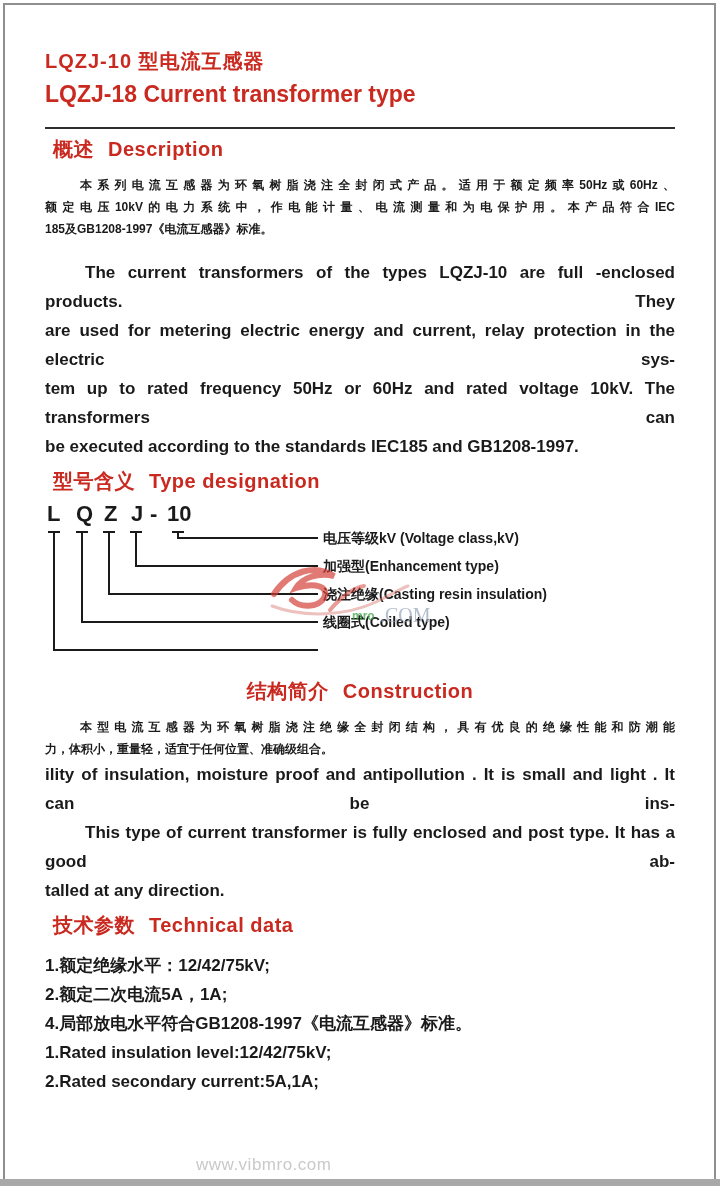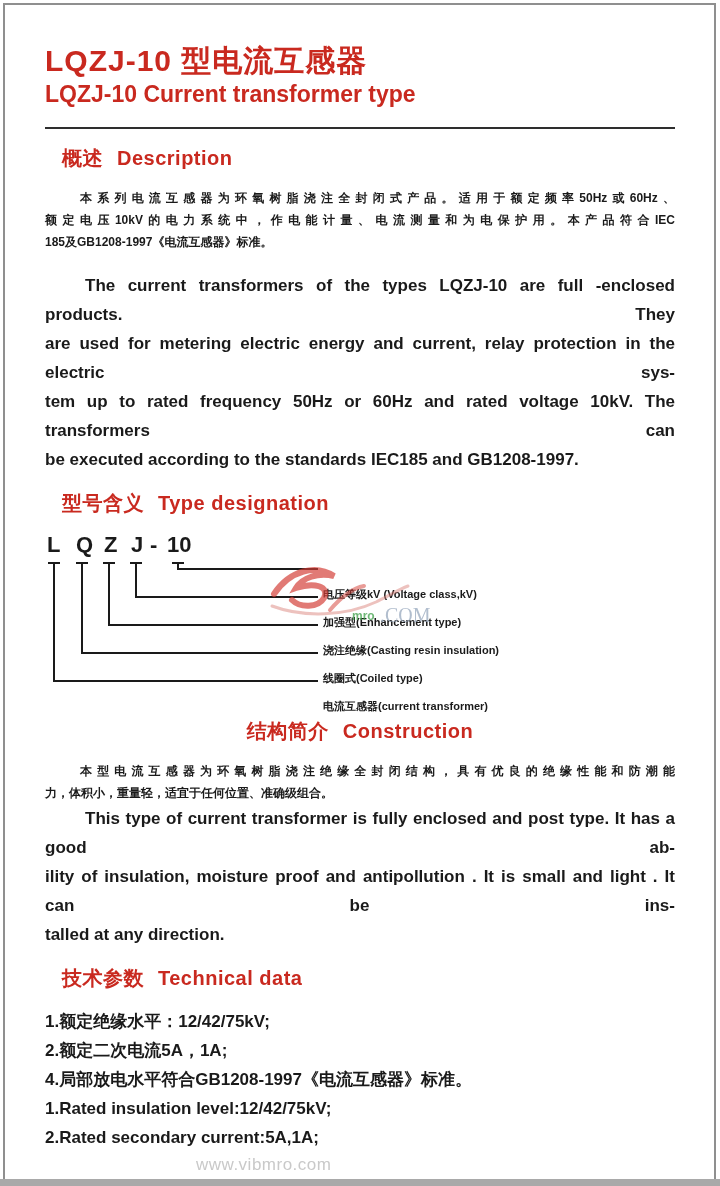"LQZJ-10 型电流互感器" .title-zh { font-size: 30px -> 20px }
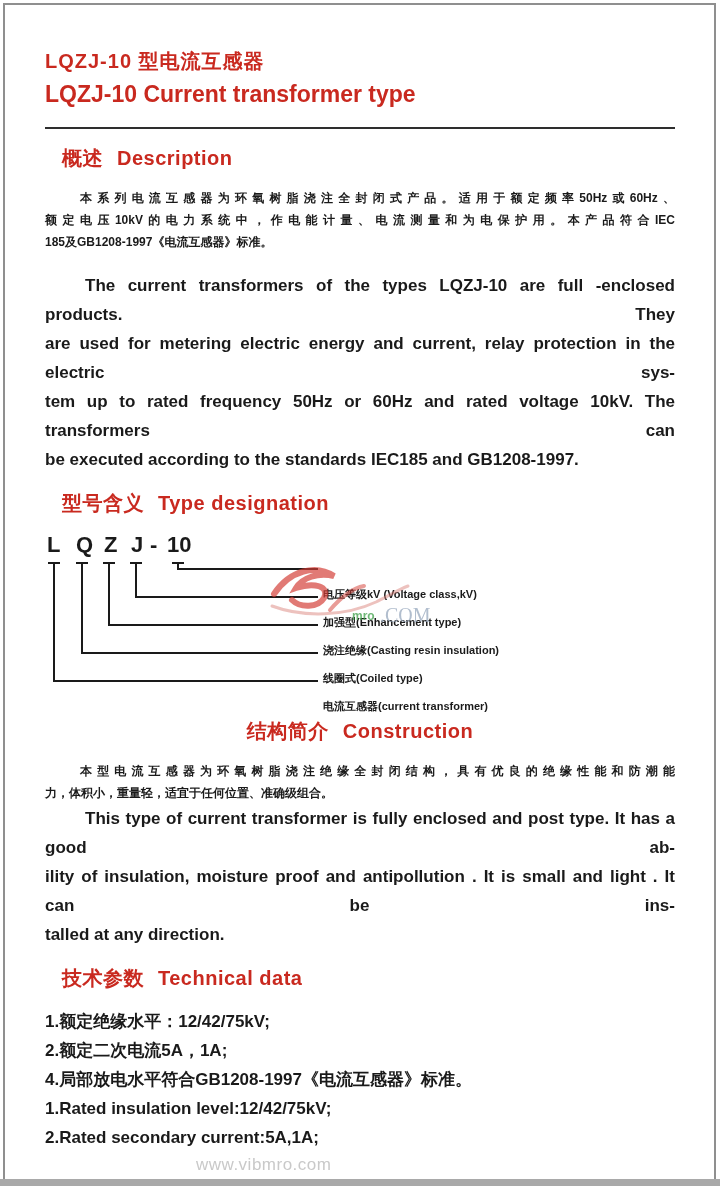"LQZJ-10 Current transformer type" div.title-en { text: LQZJ-10 -> LQZJ-18 }
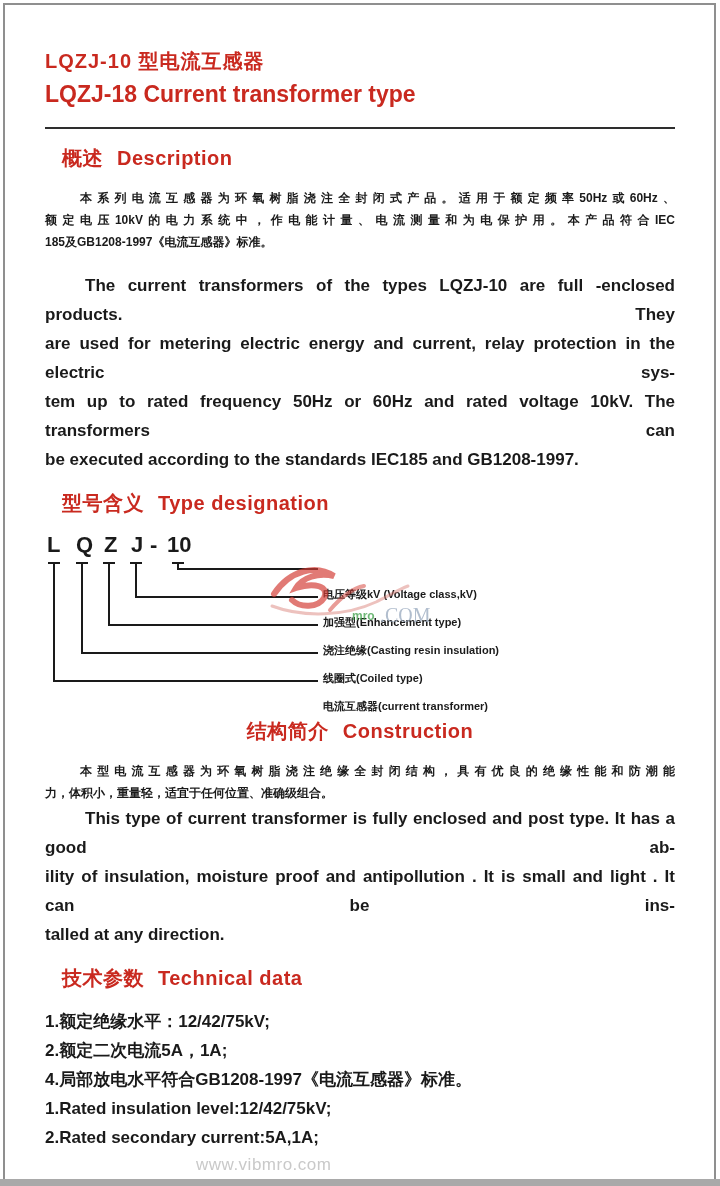"概述 Description" h2.sec { margin: 17px -> 8px }
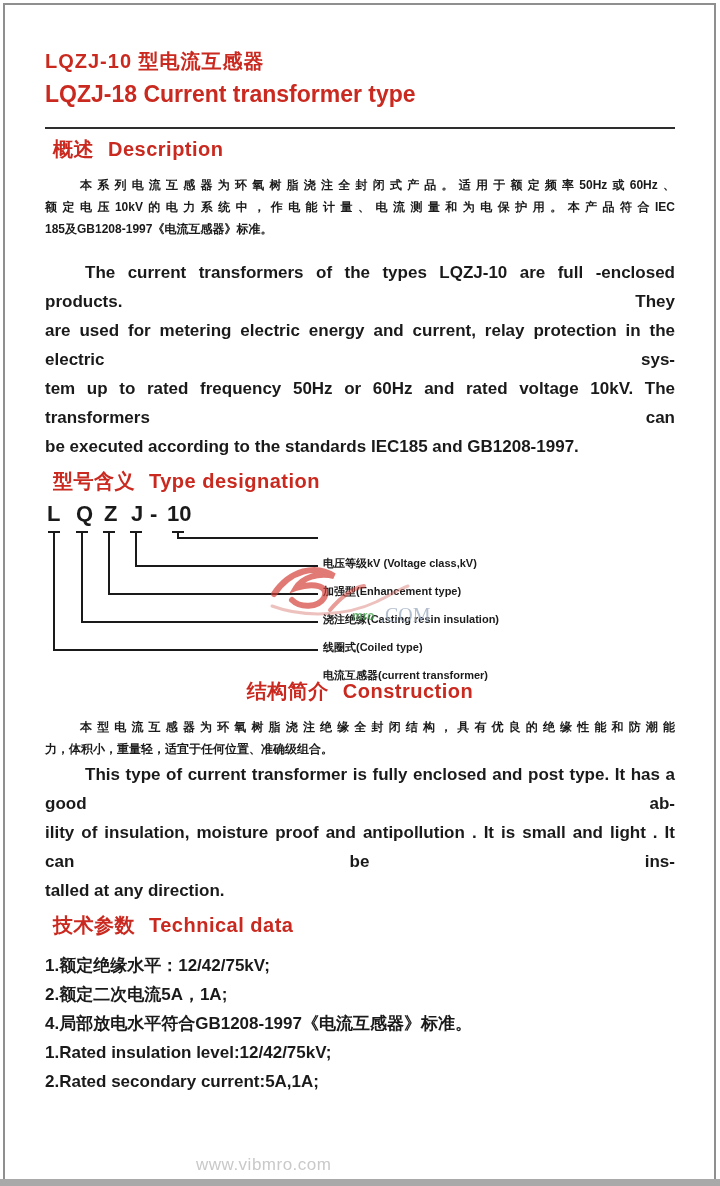"电压等级kV (Voltage class,kV)" .dlabel { font-size: 11px -> 14px; margin-top: 25px -> none }
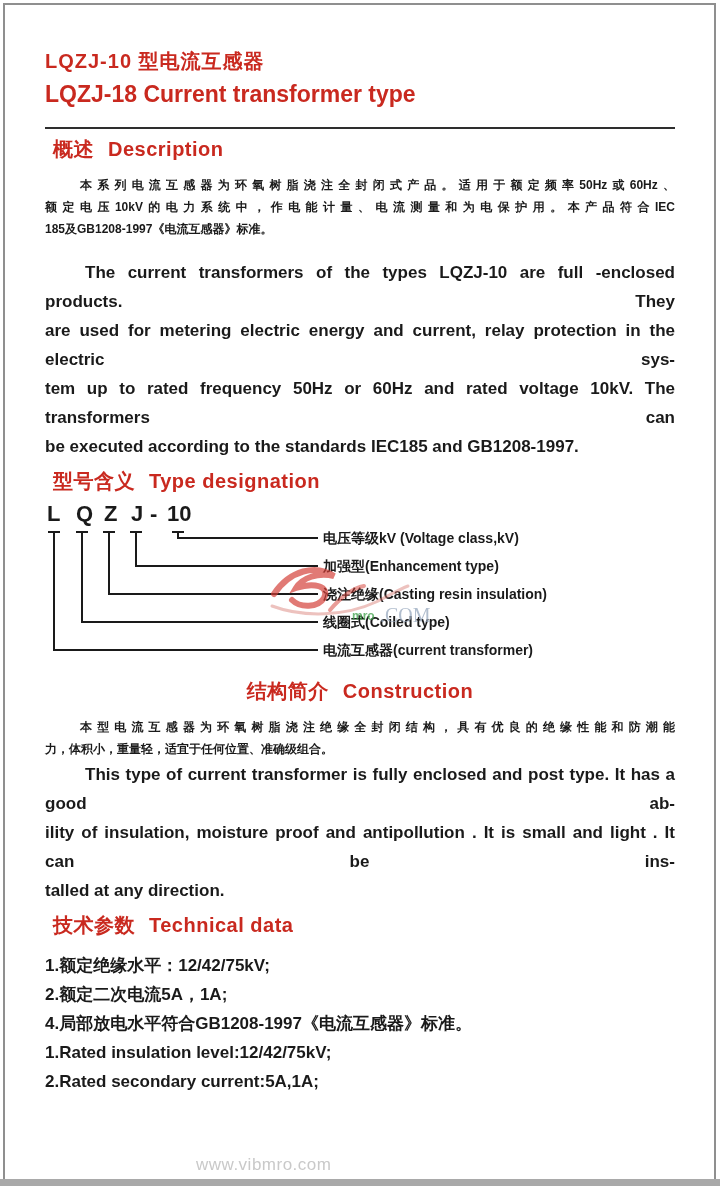"电流互感器(current transformer)" div.dlabel { html: <div>电流互感器(current transformer)</div> -> none }
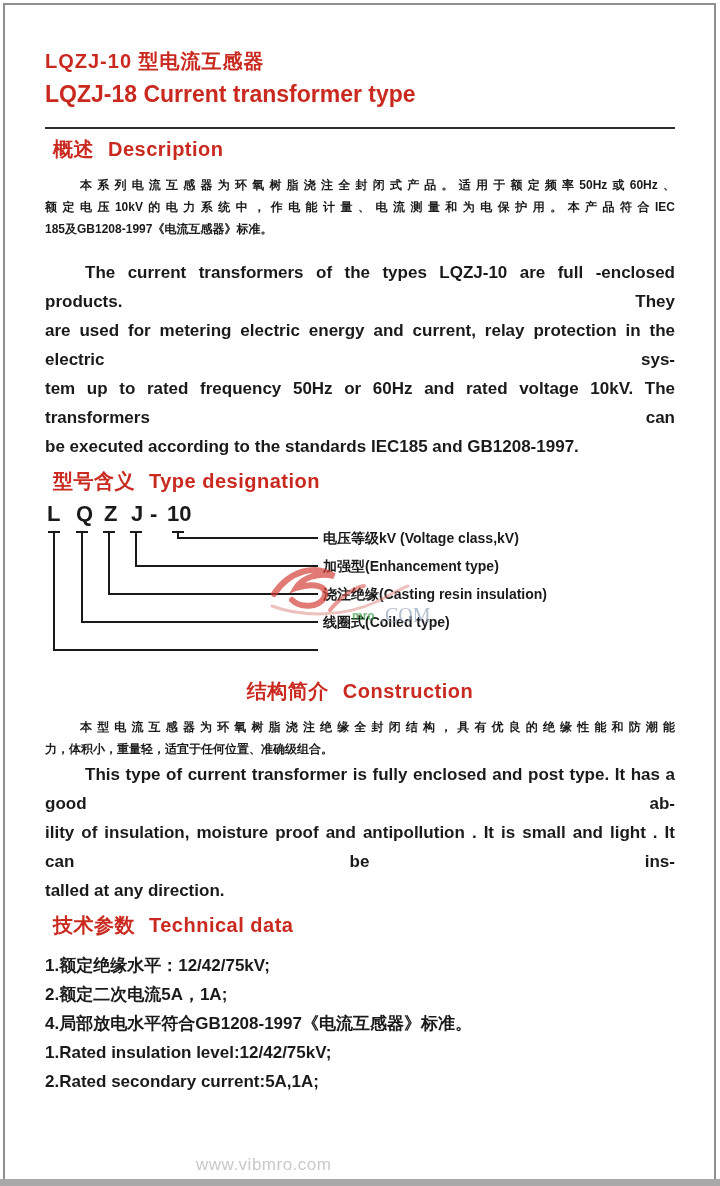"This type of current transformer" div.jline { order: before "ility of insulation, moisture proof" -> after "ility of insulation, moisture proof" }
